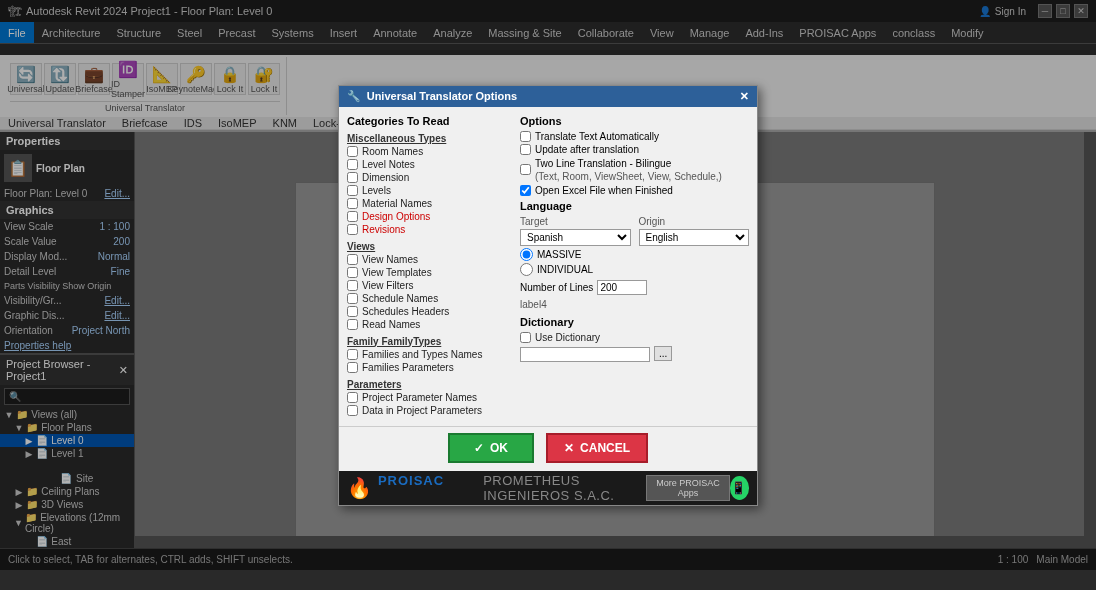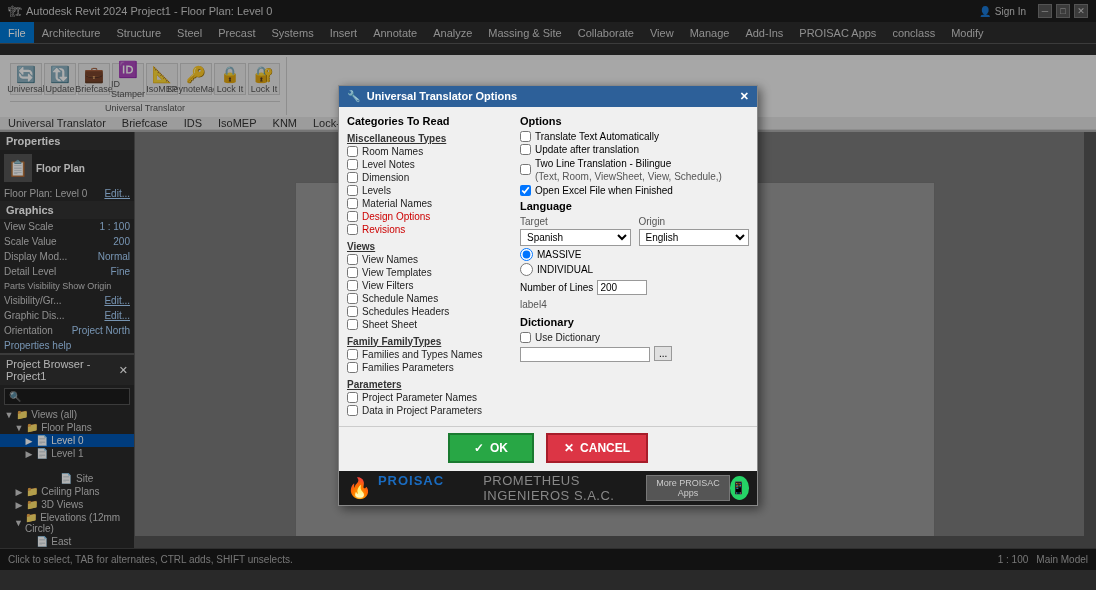"Sheet Sheet" label { text: Sheet Sheet -> Read Names }
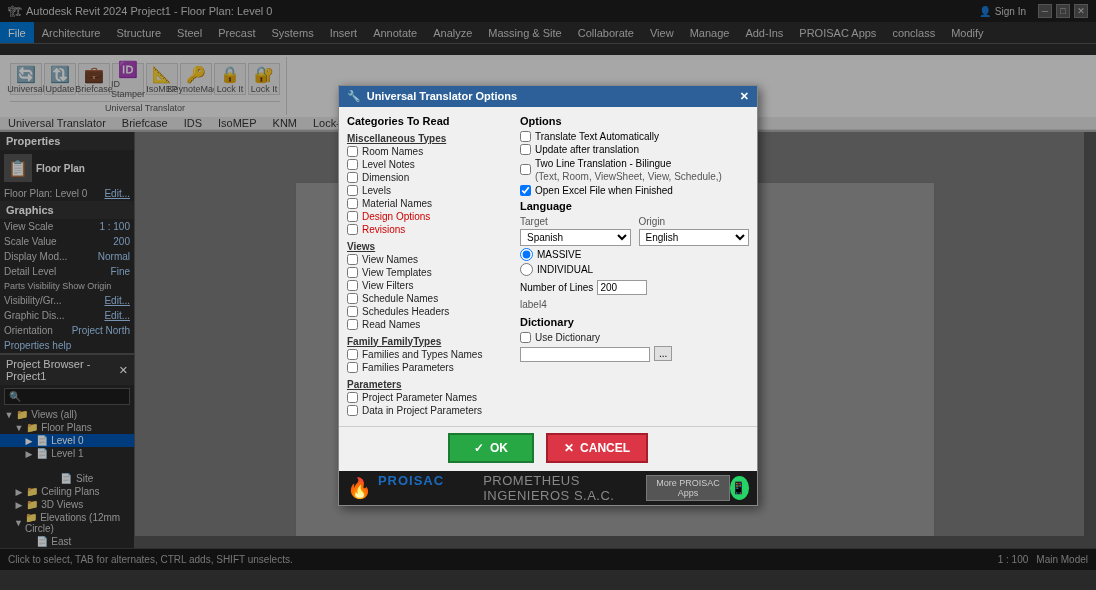"Properties help" span.label { text-decoration: none -> underline }
